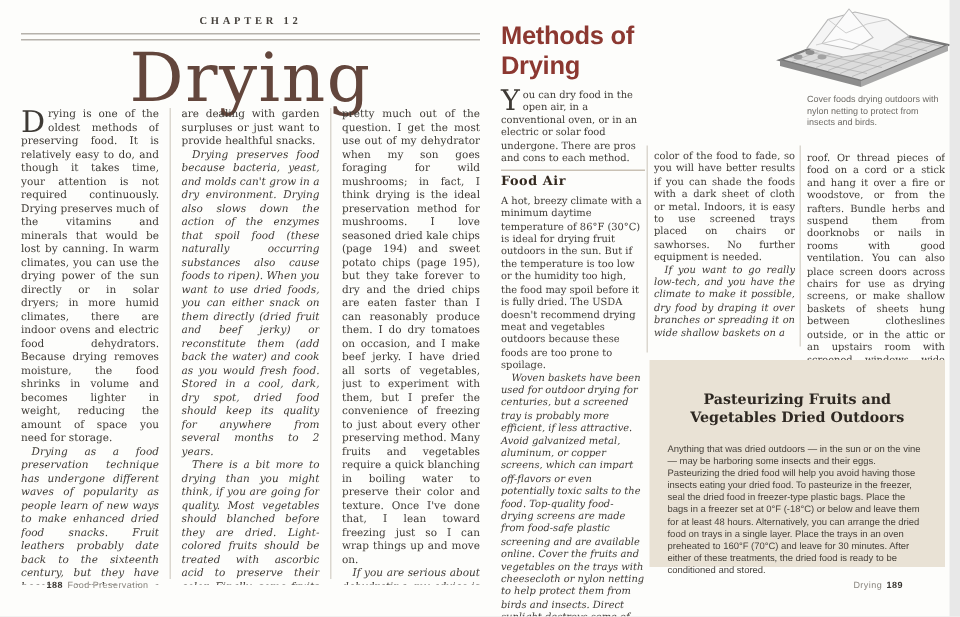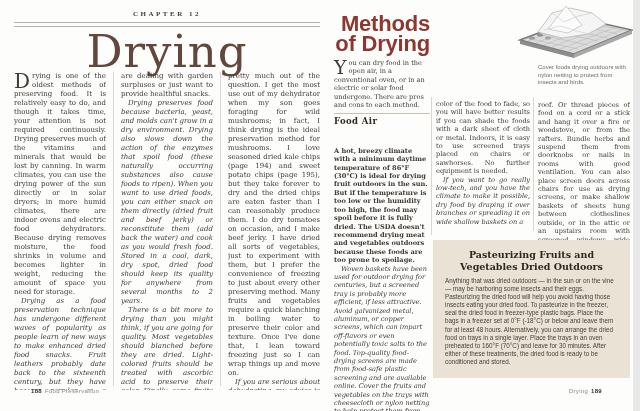"Methods of Drying" .methods-heading { font-size: 22px -> 17px; text-align: right -> none }
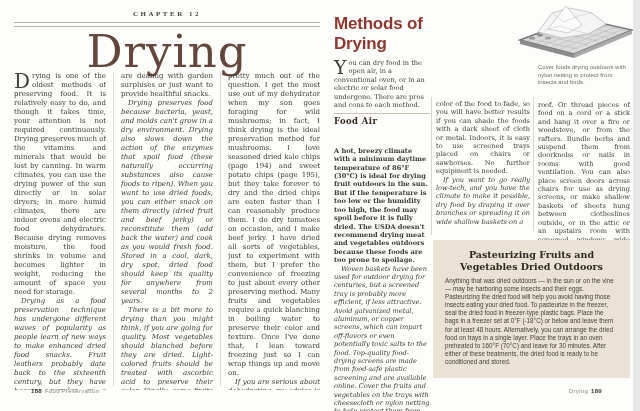"A hot, breezy climate with" .r-body1 { font-weight: bold -> none; margin-top: 20px -> 4px }
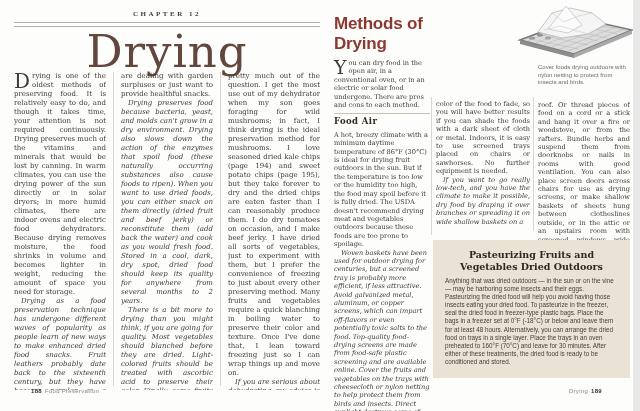"Pasteurizing Fruits and Vegetables Dried" .sidebar-title { margin: 0 -> 12px }
